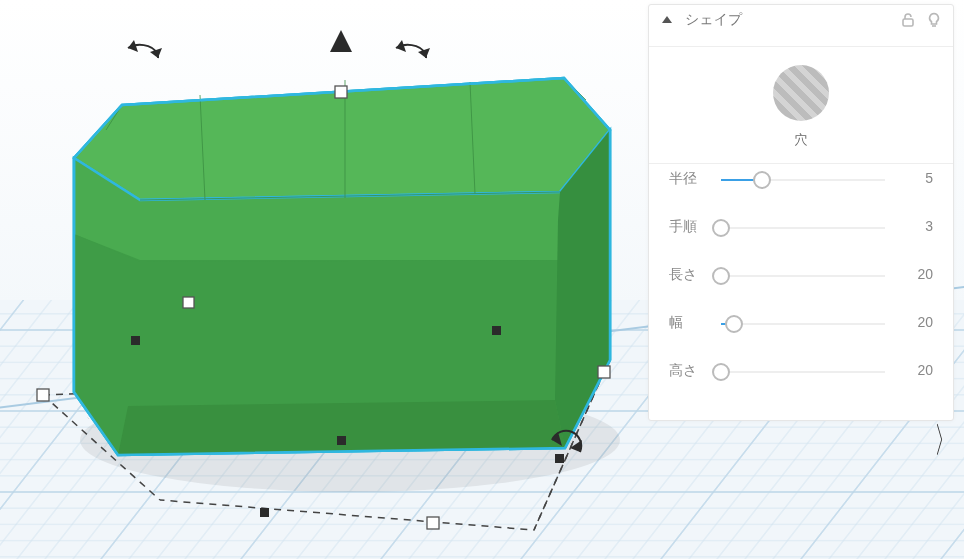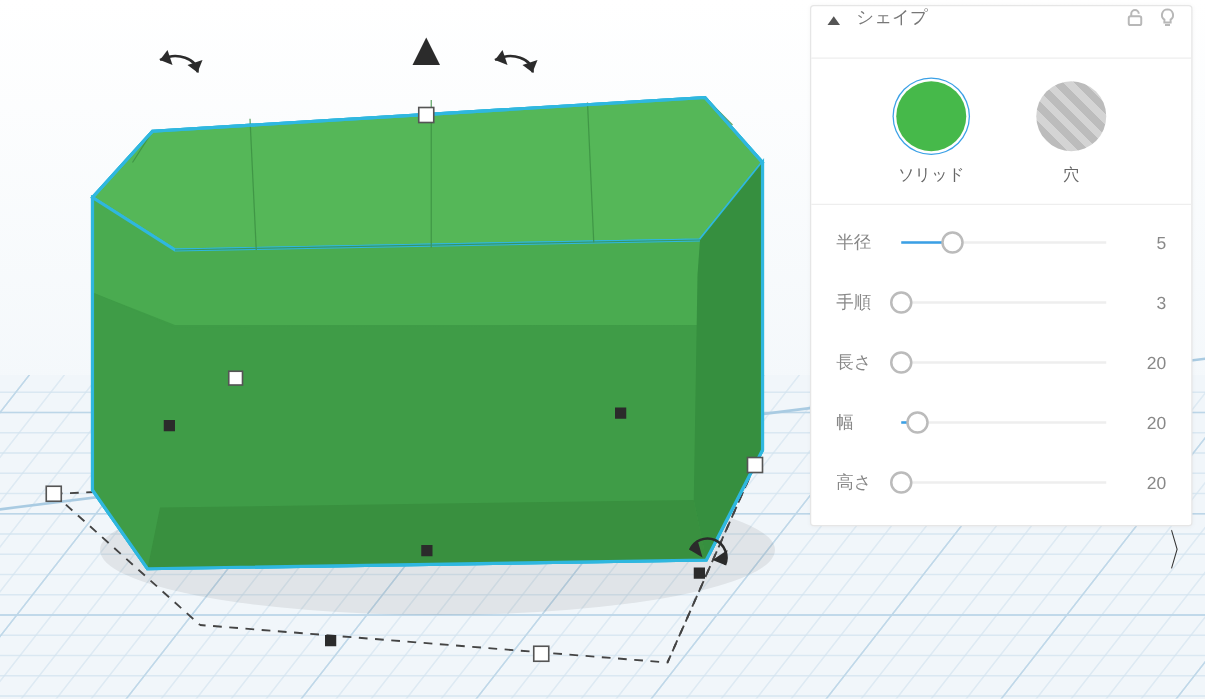"シェイプ" .panel-header { align-items: flex-start -> center }
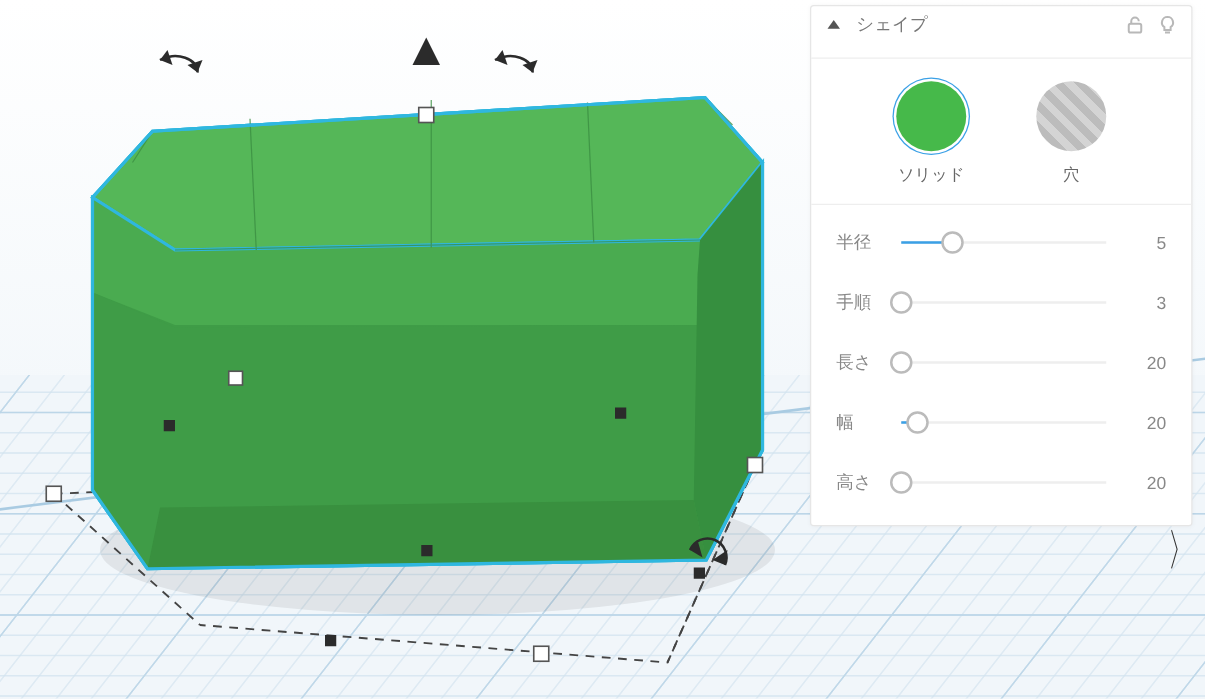"ソリッド" div.fill-option { html: <div> <div></div> <span>ソリッド</span> </div> -> none }
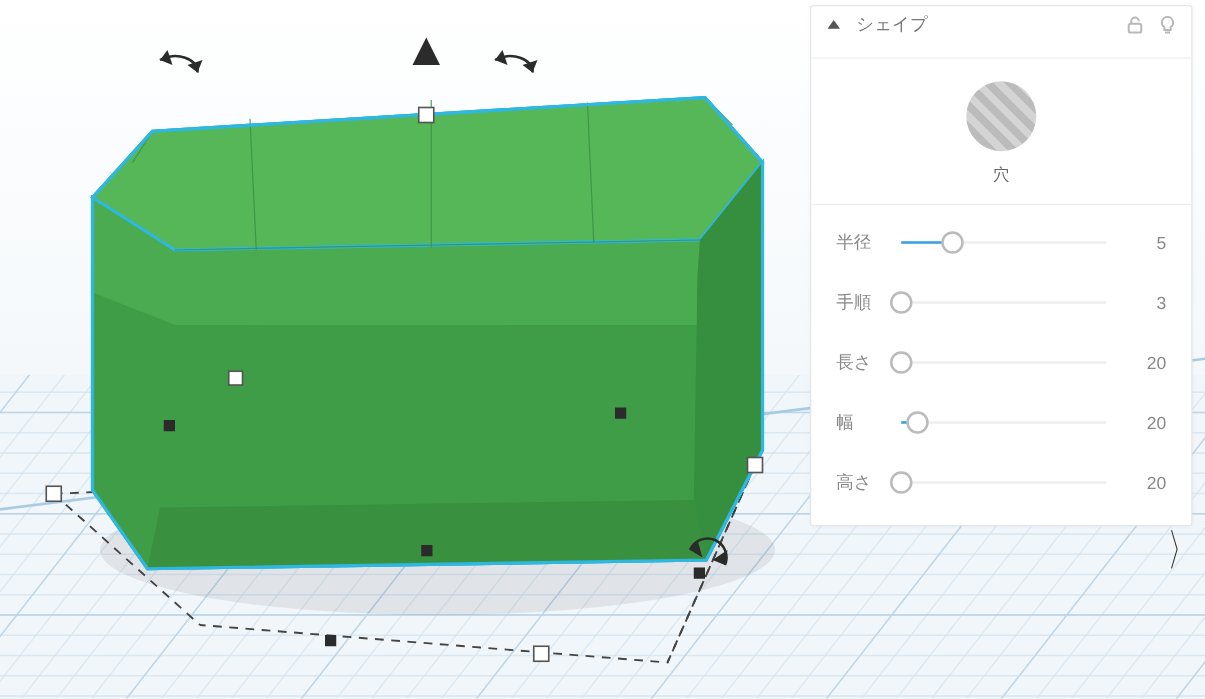"半径" .param-row { align-items: center -> flex-start }
